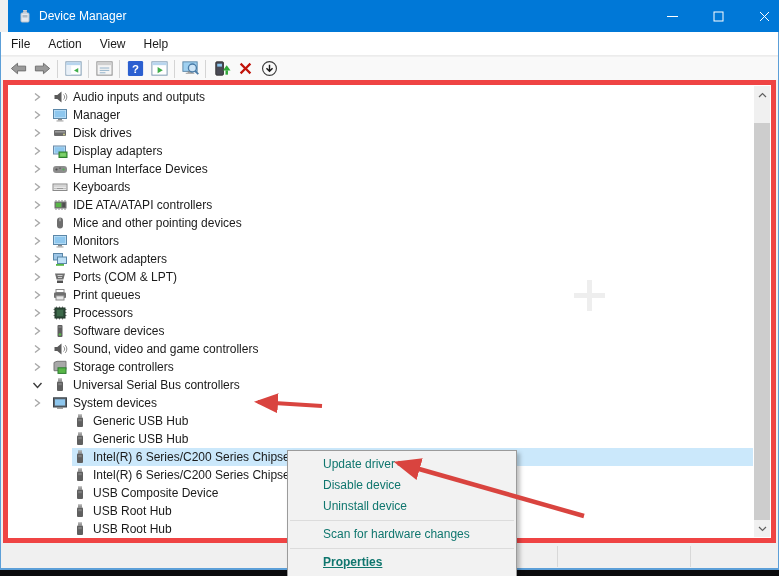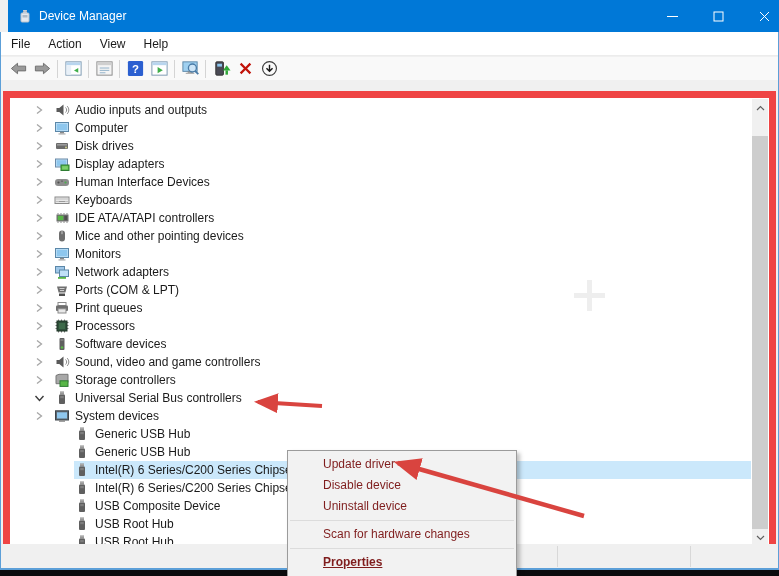"Audio inputs and outputs" .tree-panel { border: 7px solid #ef4444 -> 5px solid #ef4444; top: 91px -> 80px }
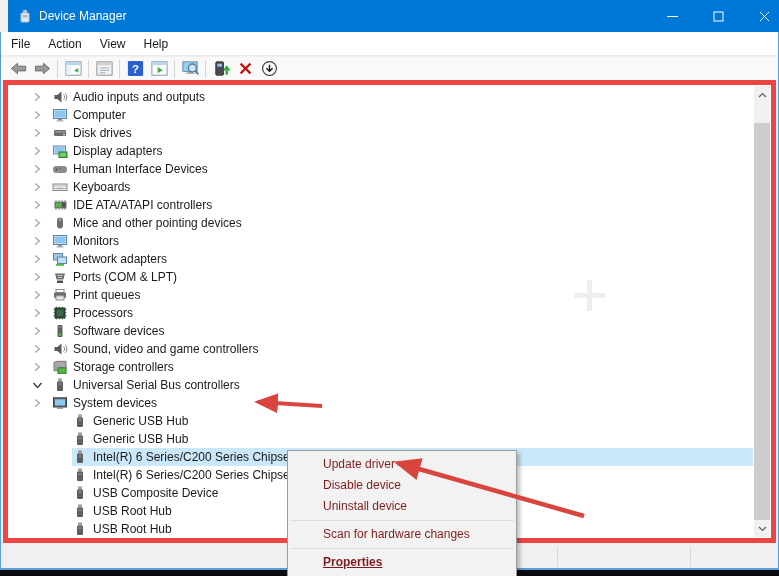"Computer" span.tlabel { text: Computer -> Manager }
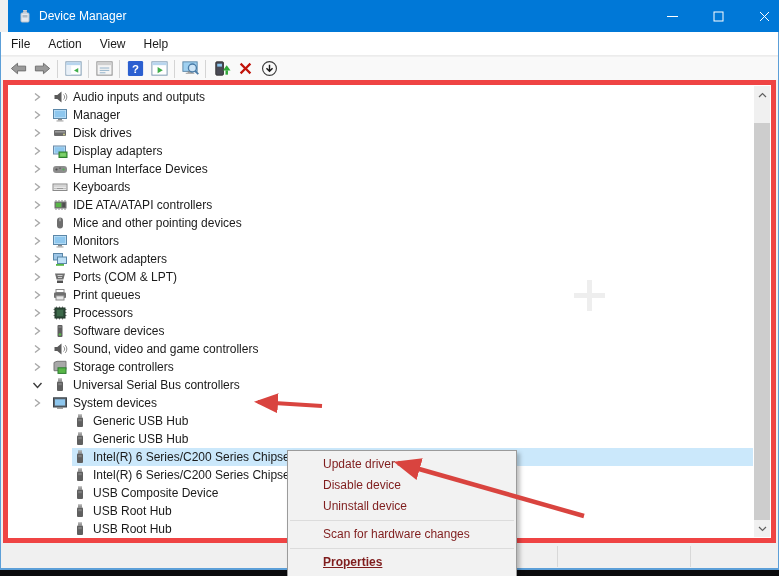"Update driver" .cm-item { color: #7f1d1d -> #0f766e }
